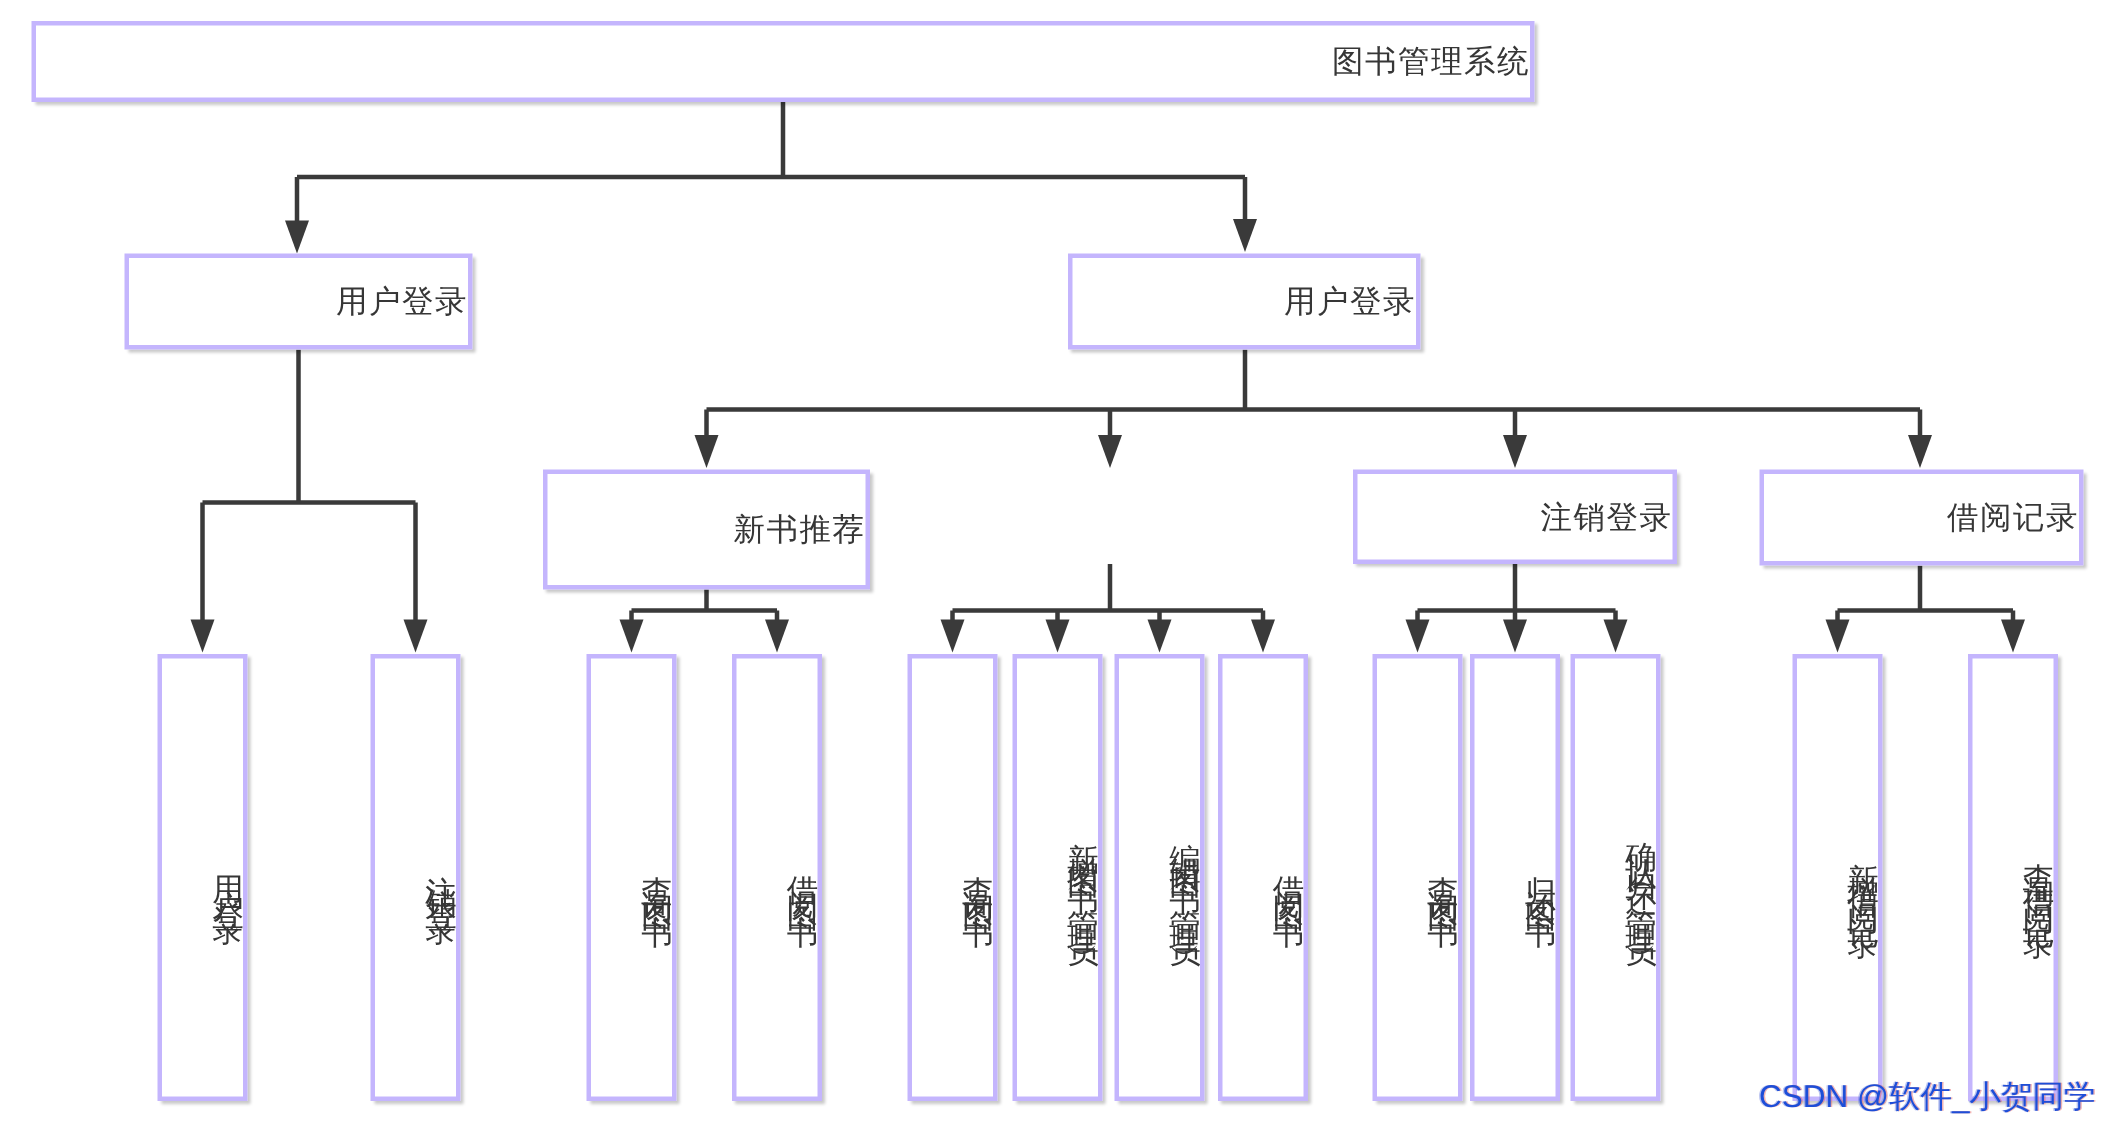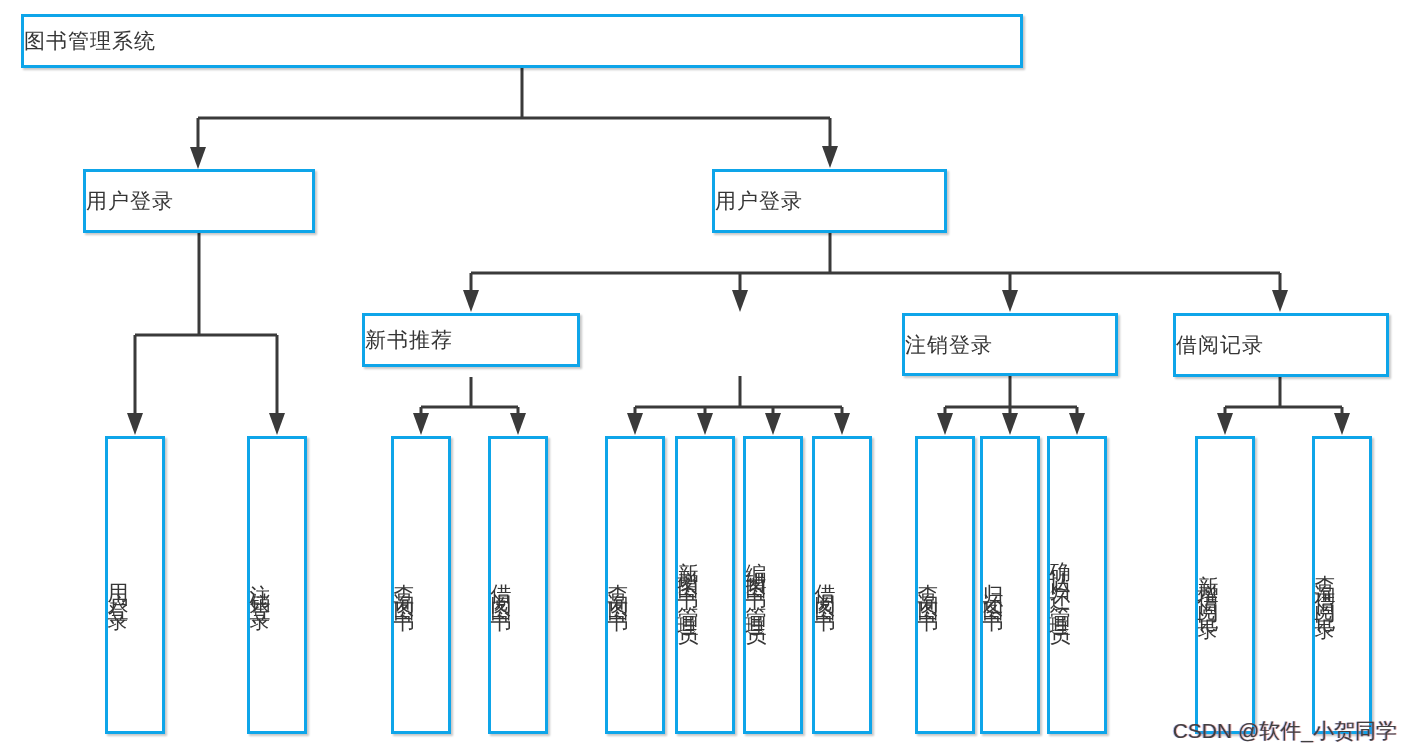"图书管理系统" .node { border: 3px solid #0ea5e9 -> 3px solid #c4b5fd; justify-content: flex-start -> flex-end }
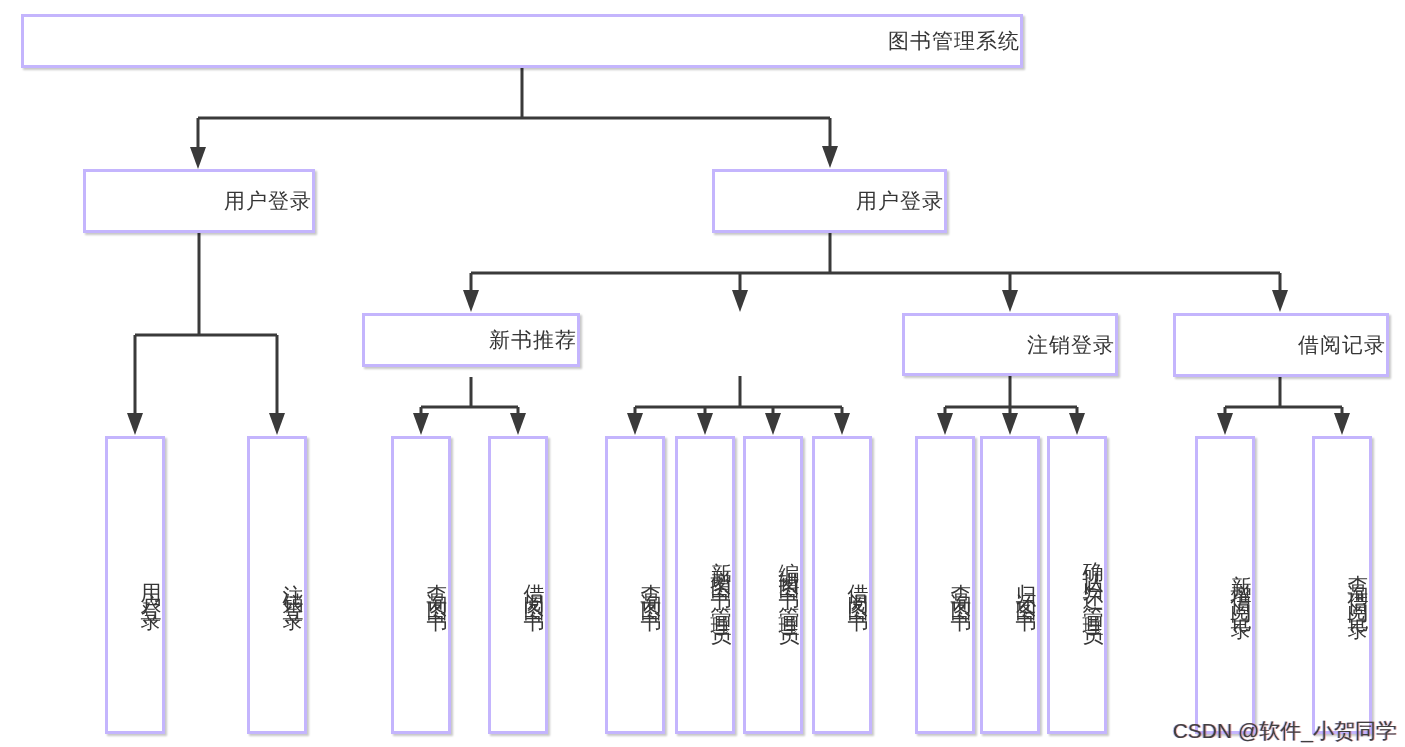"新书推荐" div.node { height: 54px -> 80px }
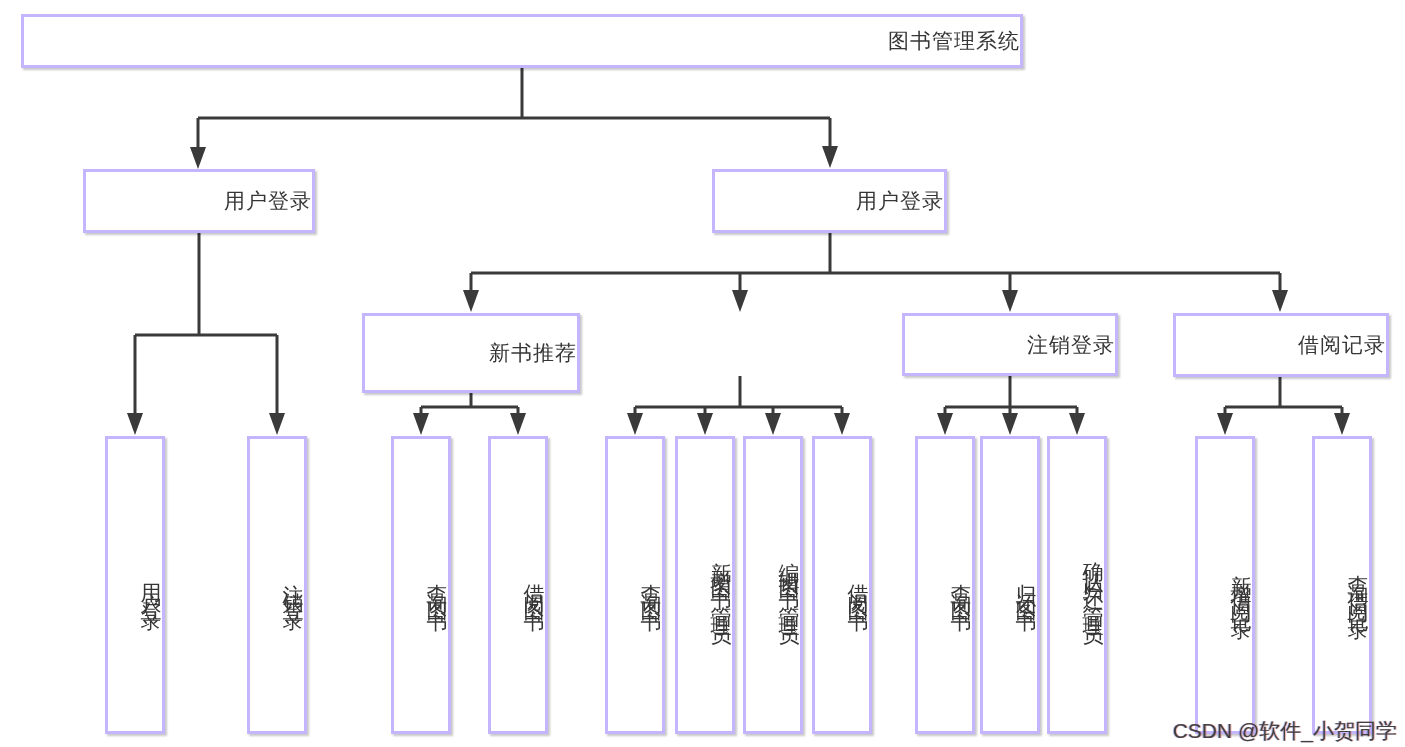"CSDN @软件_小贺同学" #watermark { color: #404040 -> #1d4ed8 }
